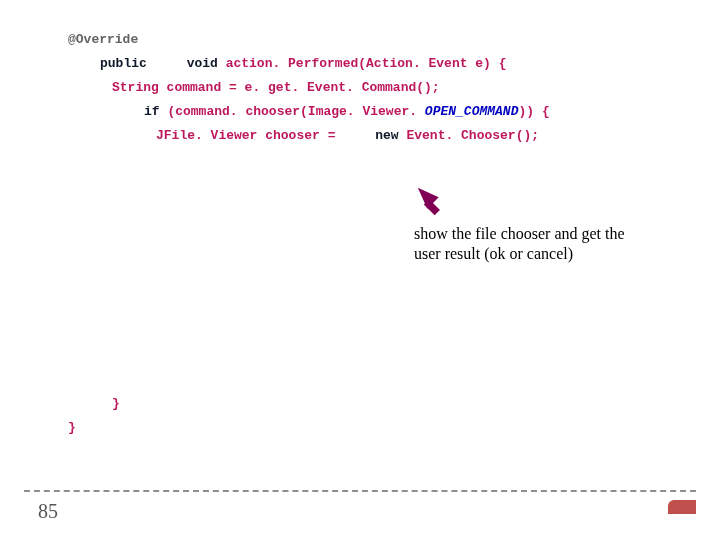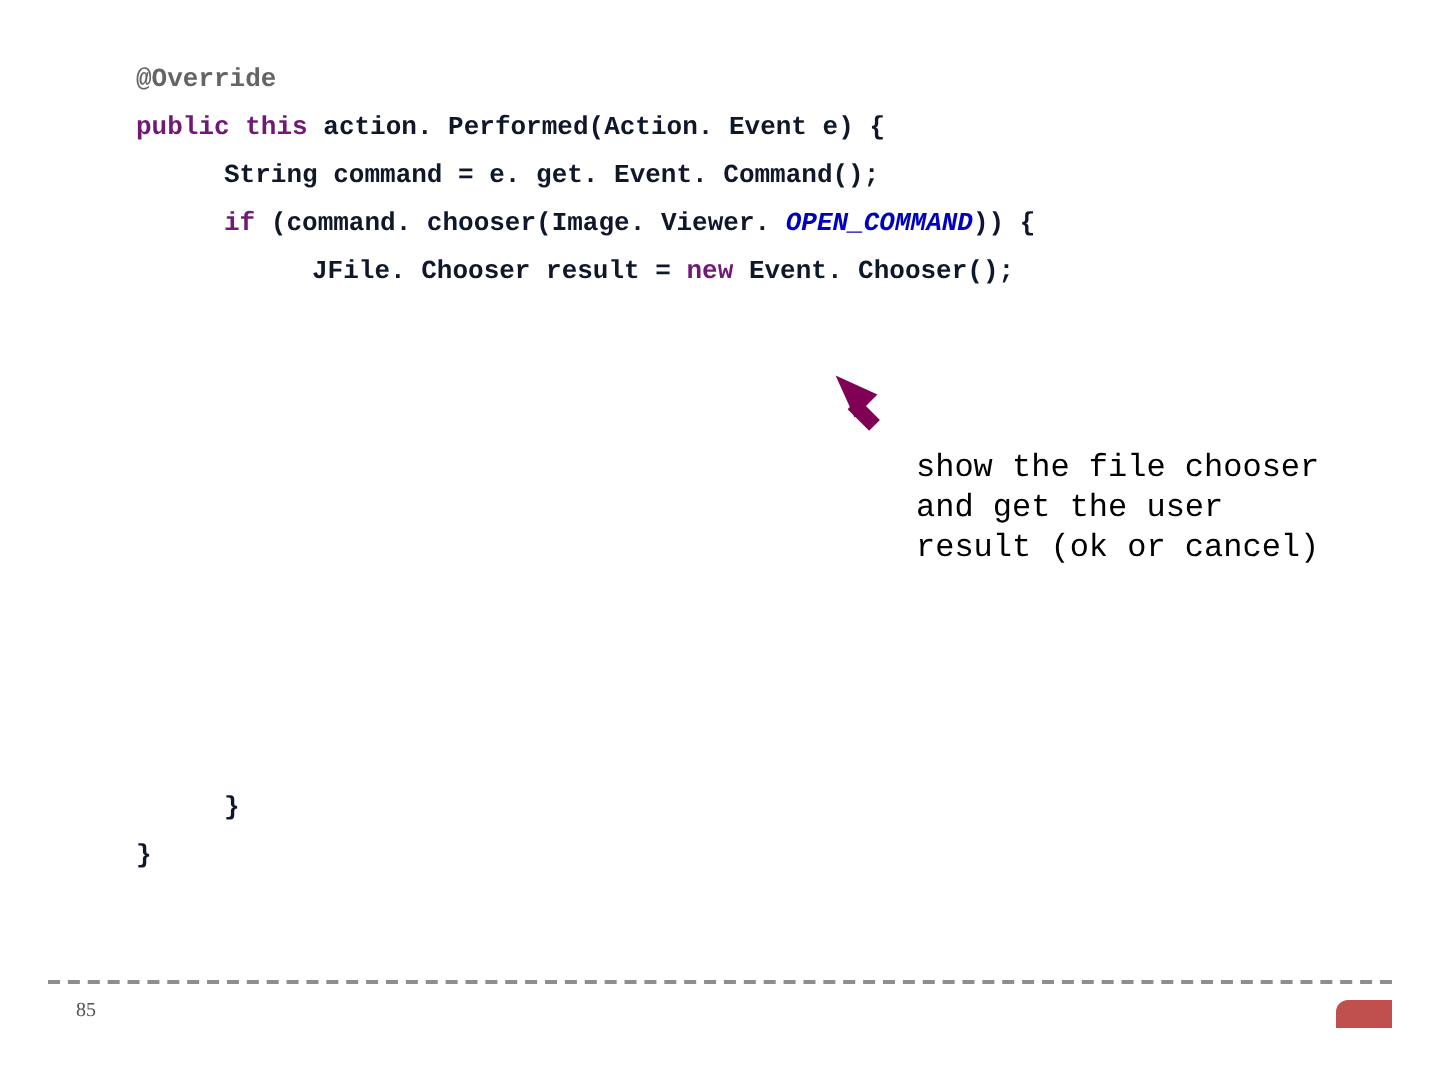"public" .kw-purple { color: #701a75 -> #0f172a; margin-left: none -> 32px }
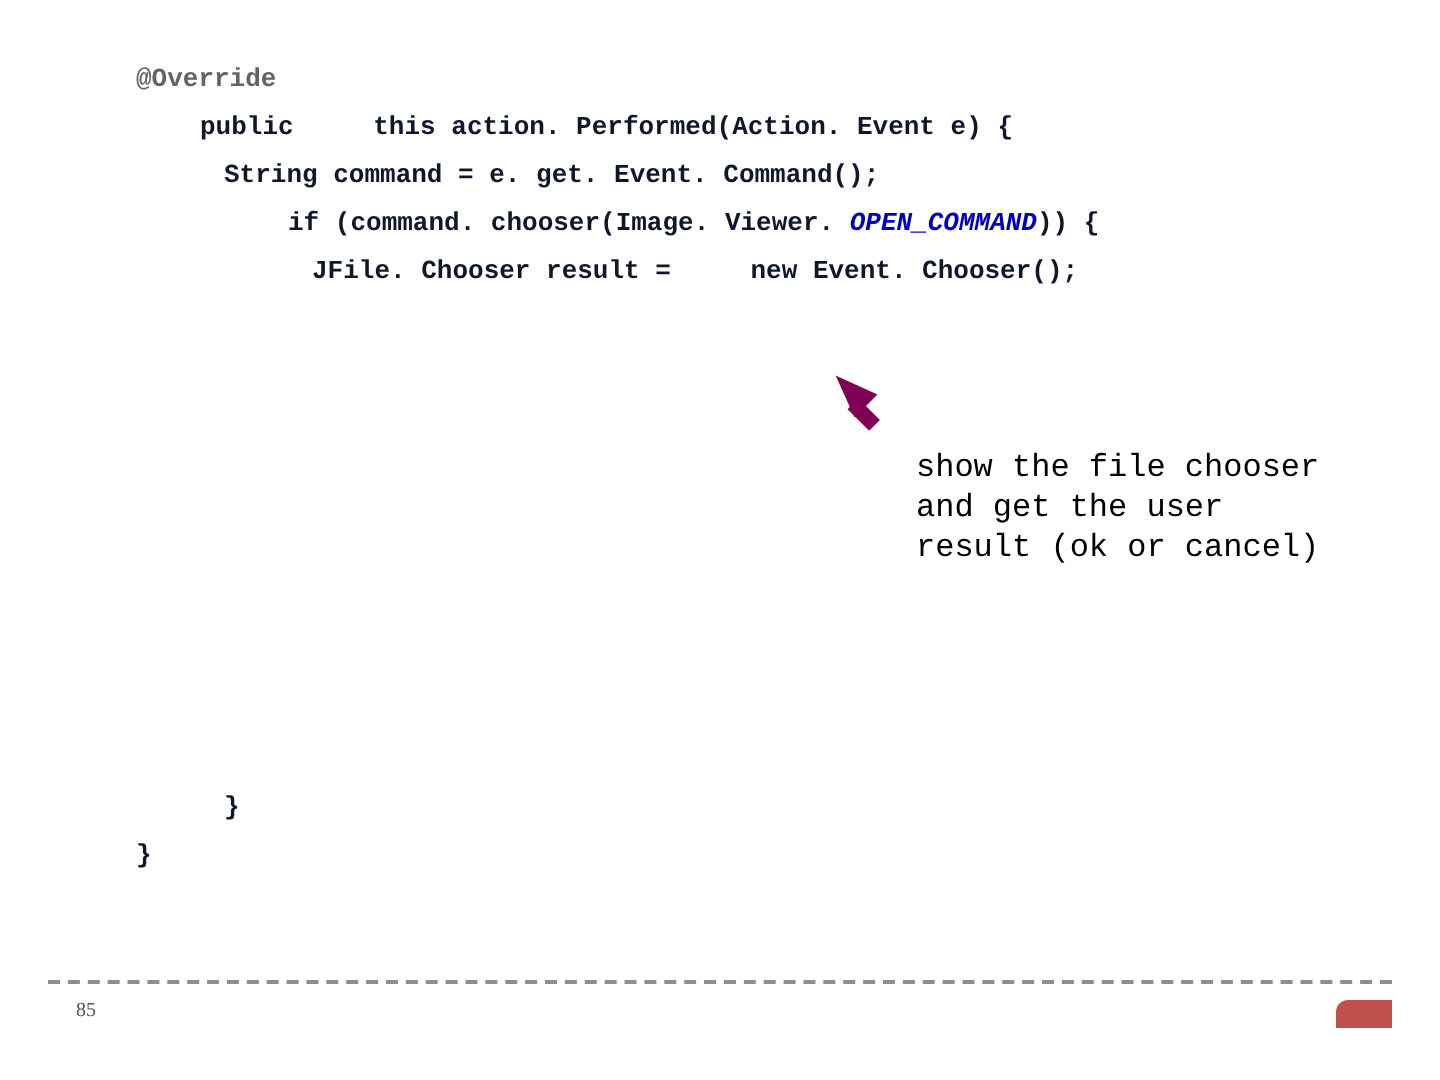"this" span.kw-purple { text: this -> void }
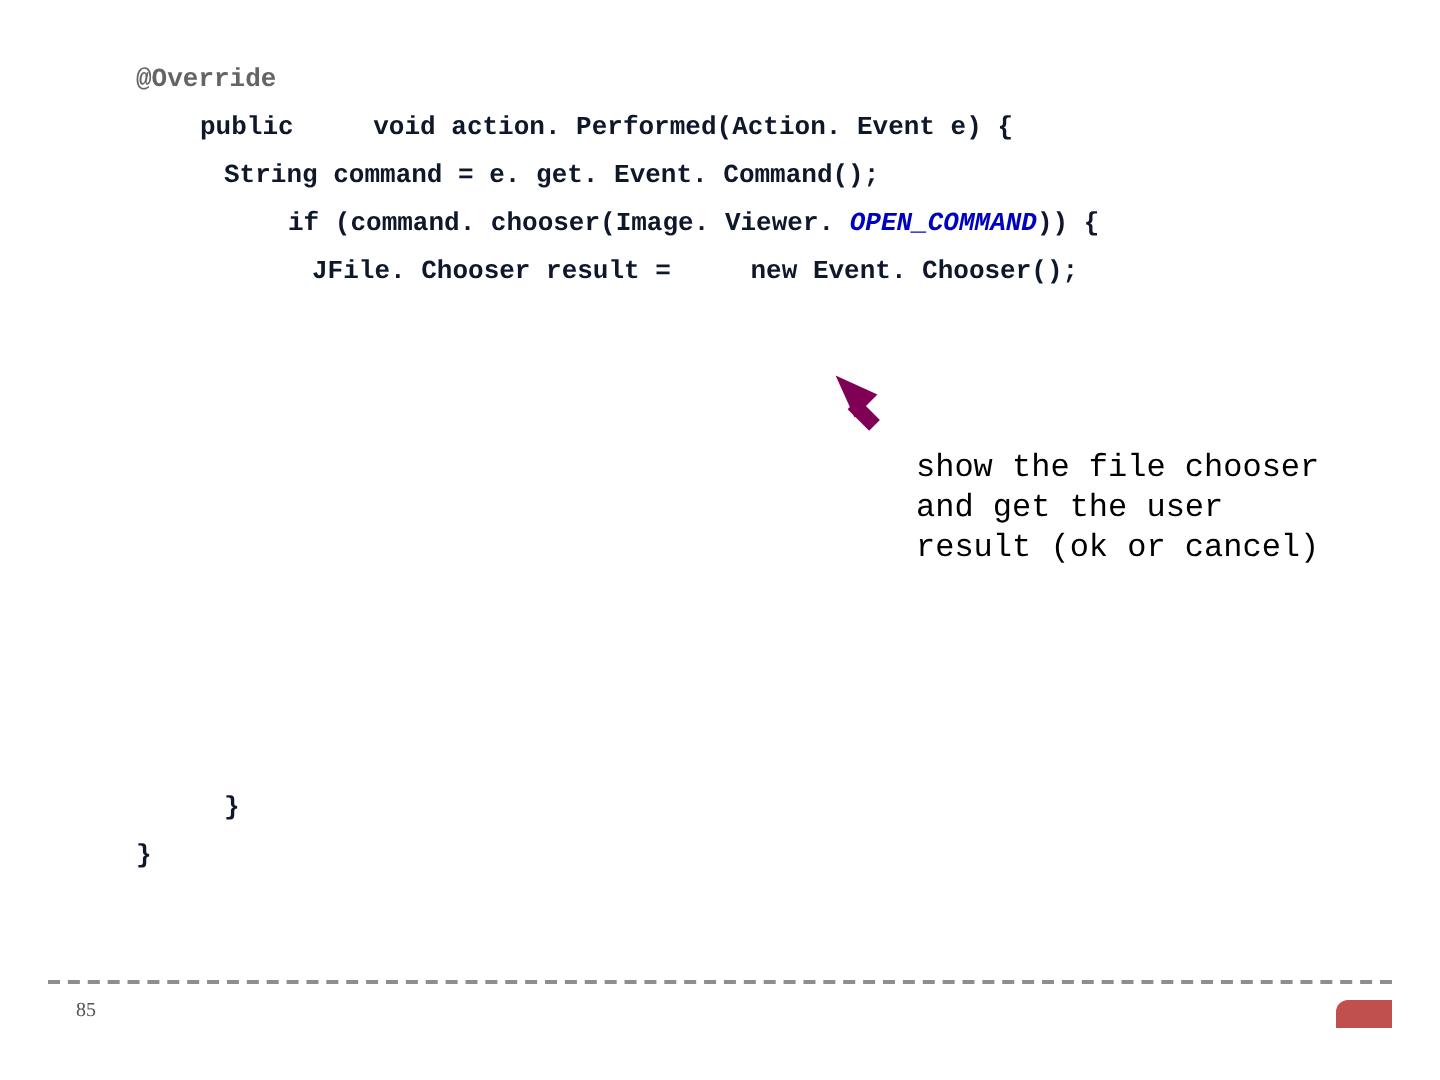"action. Performed(Action. Event e) {" .plain { color: #0f172a -> #be185d }
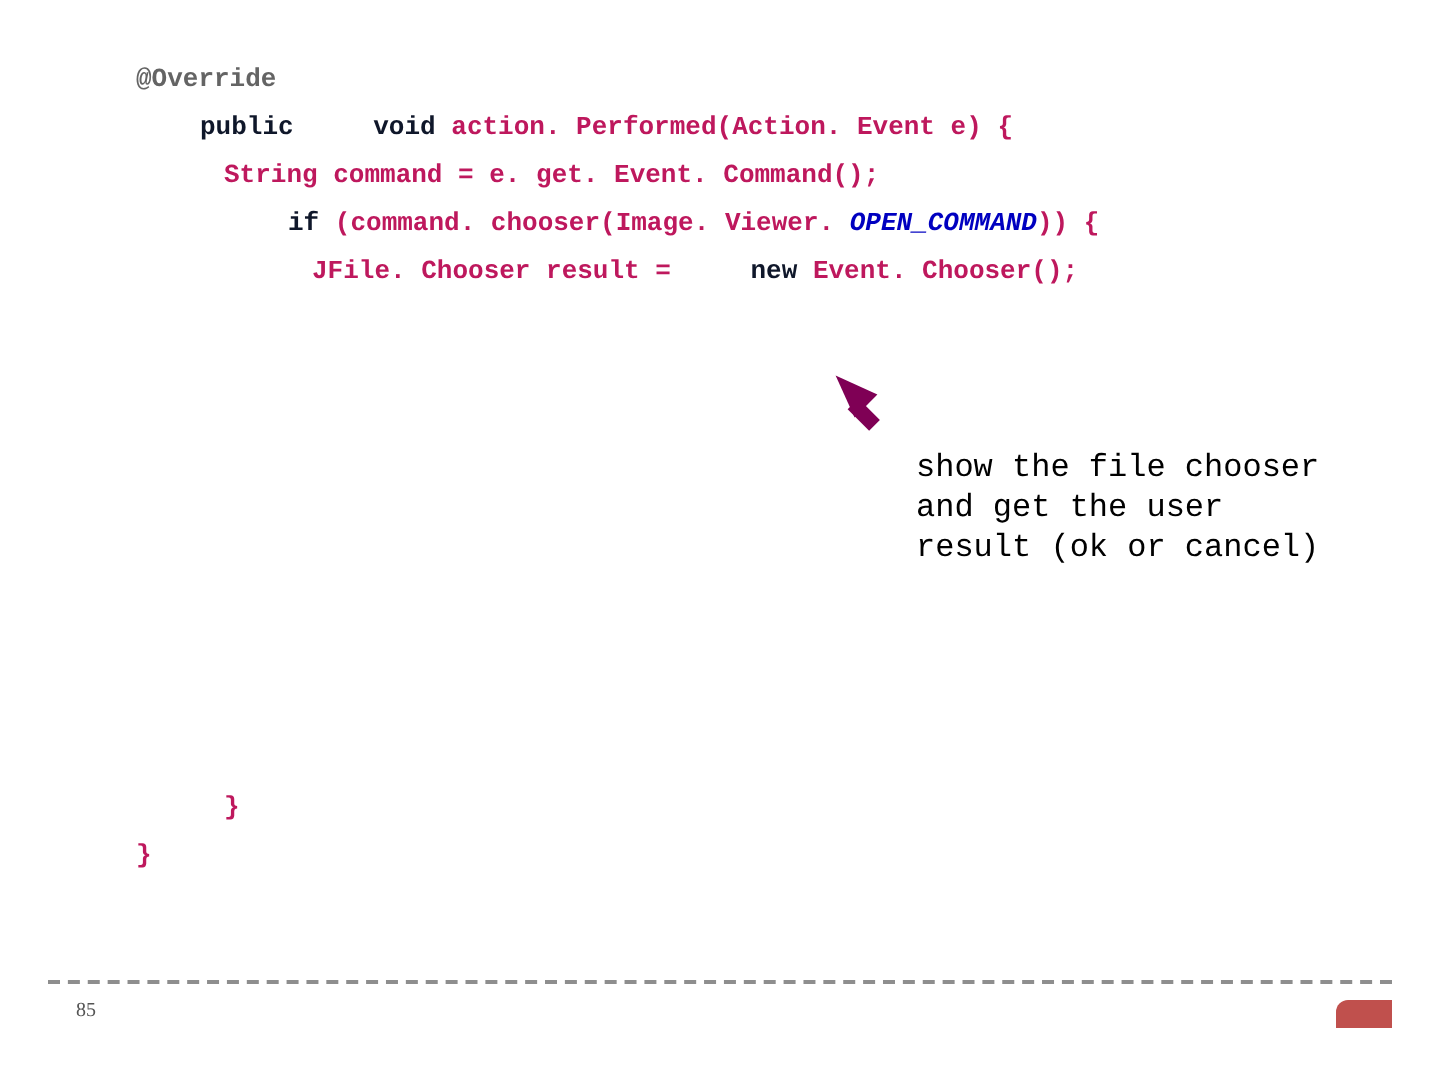"JFile. Chooser result =" span.plain { text: Chooser result -> Viewer chooser }
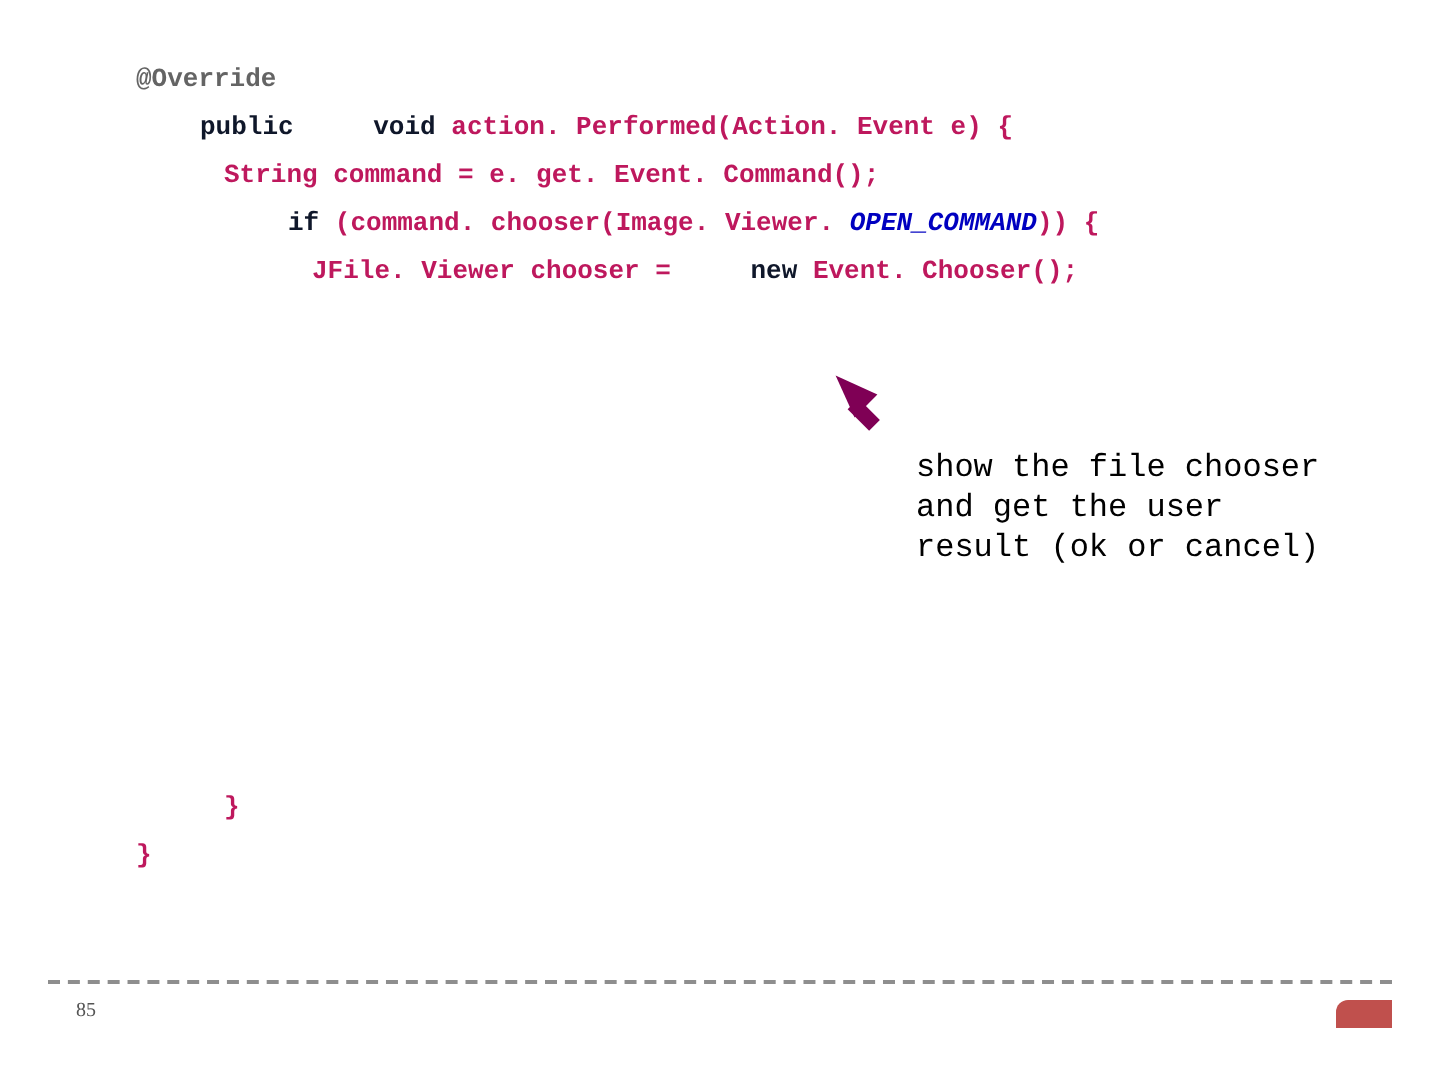"show the file chooser and" .callout { font-family: Liberation Mono, monospace -> Liberation Serif, serif; margin-left: 44px -> none }
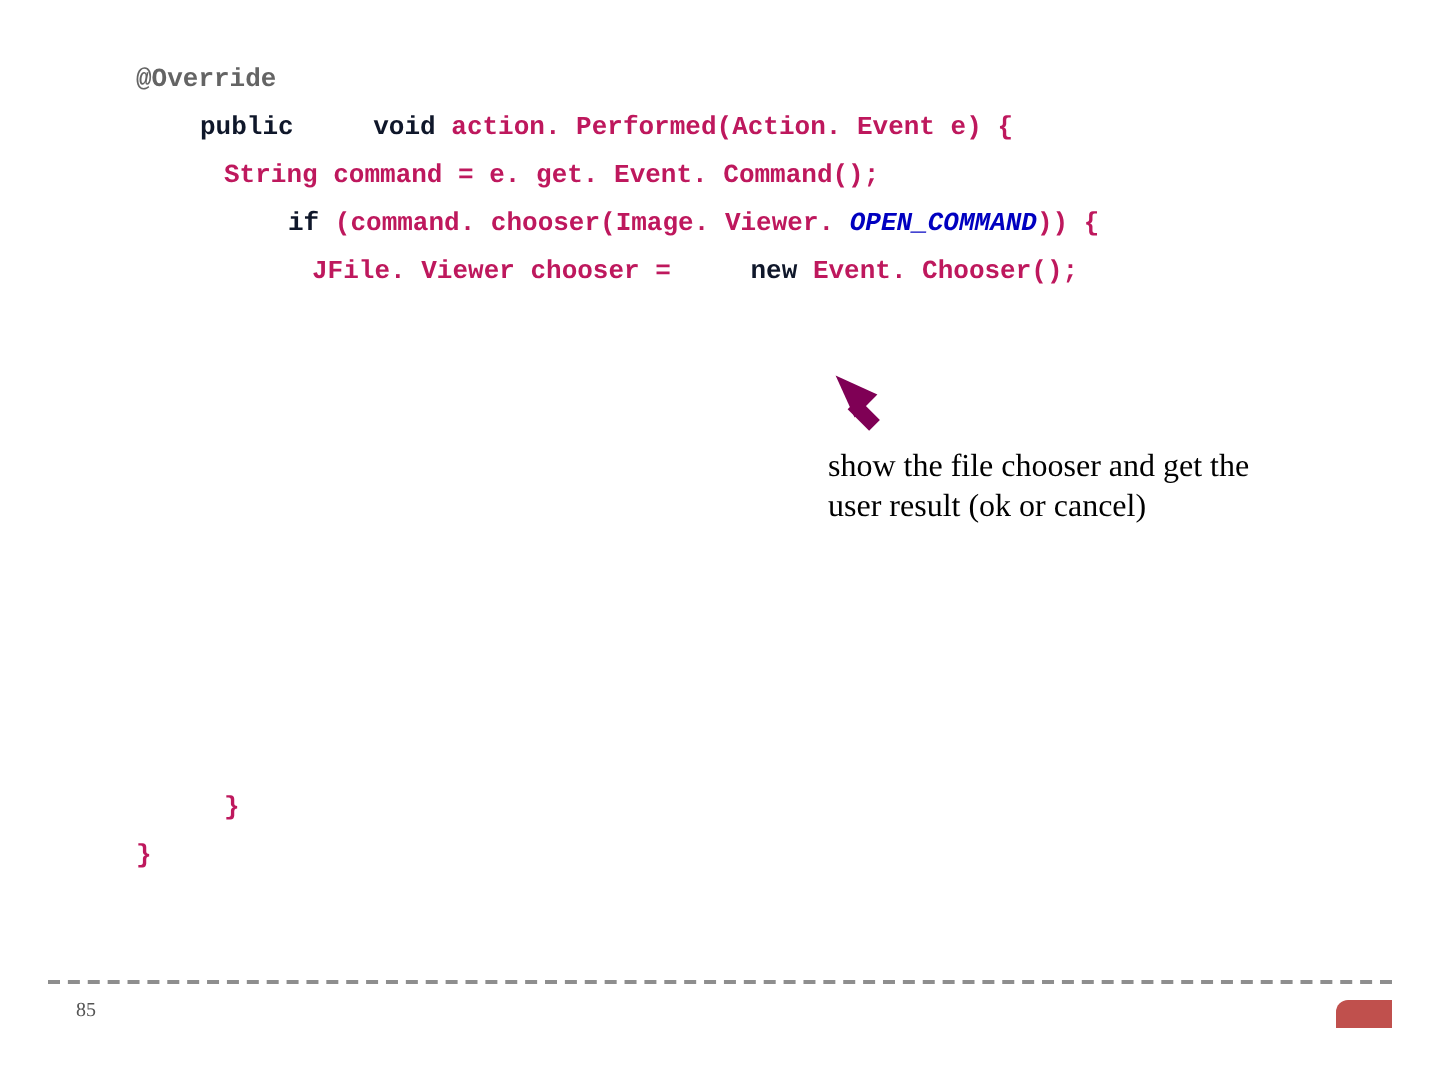"85" .page-num { font-size: 10px -> 20px }
